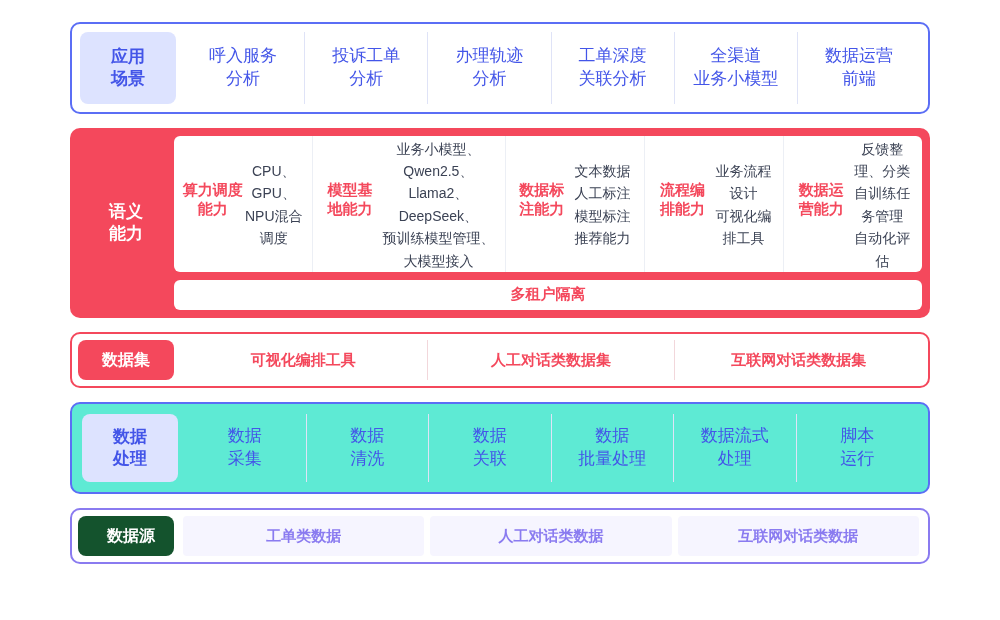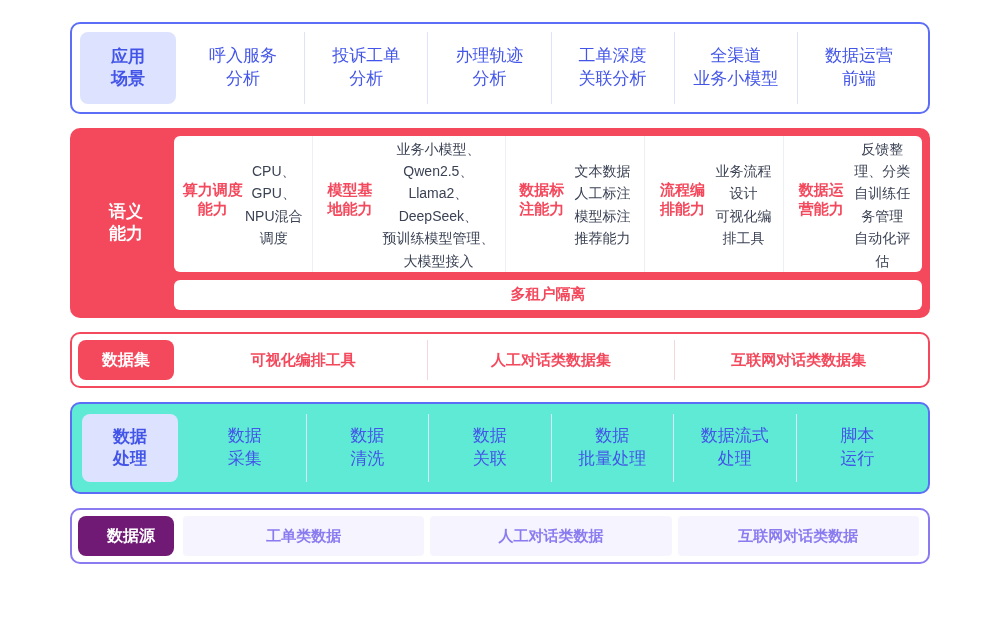"数据源" .row-src .row-label { background: #701a75 -> #14532d }
